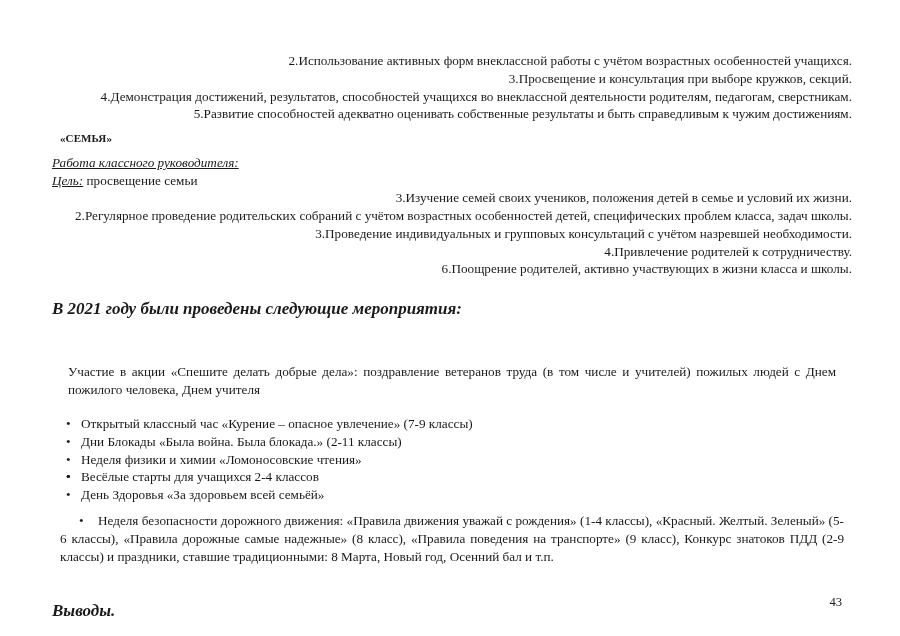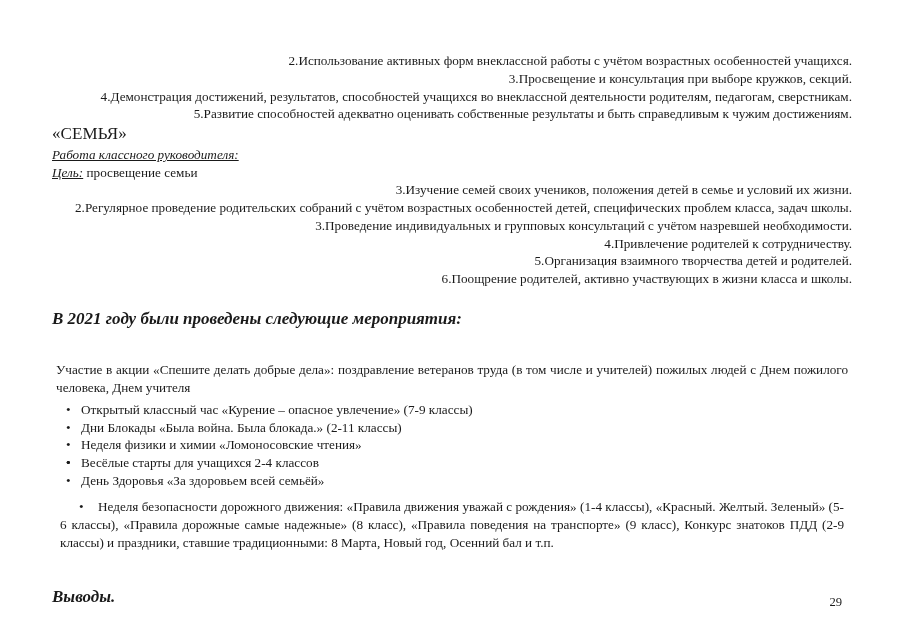"«СЕМЬЯ»" .heading-quoted { font-size: 17px -> 11px; font-weight: normal -> bold; margin: 0 -> 8px }
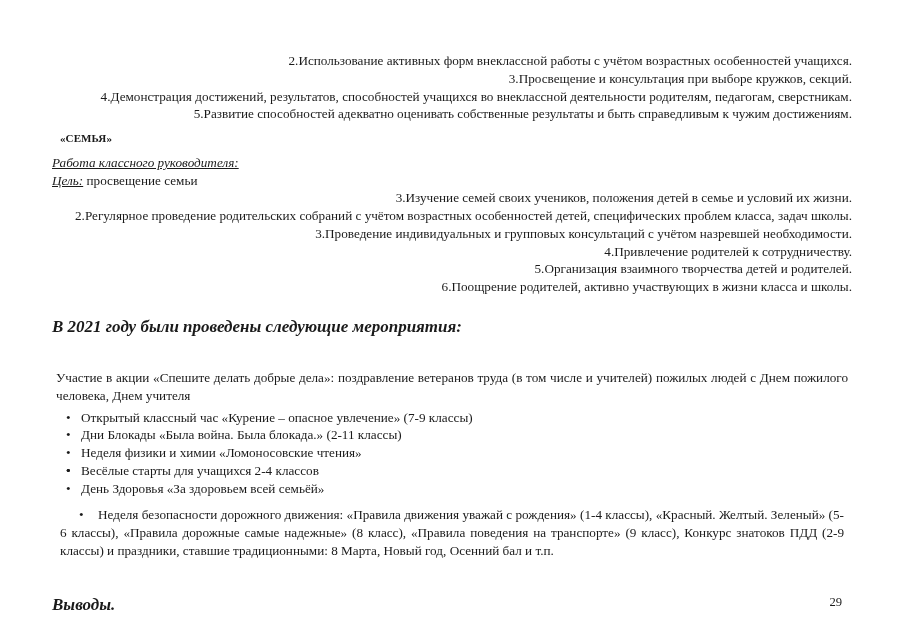"5.Организация взаимного творчества детей" p.line { html: <p>5.Организация взаимного творчества детей и родителей.</p> -> none }
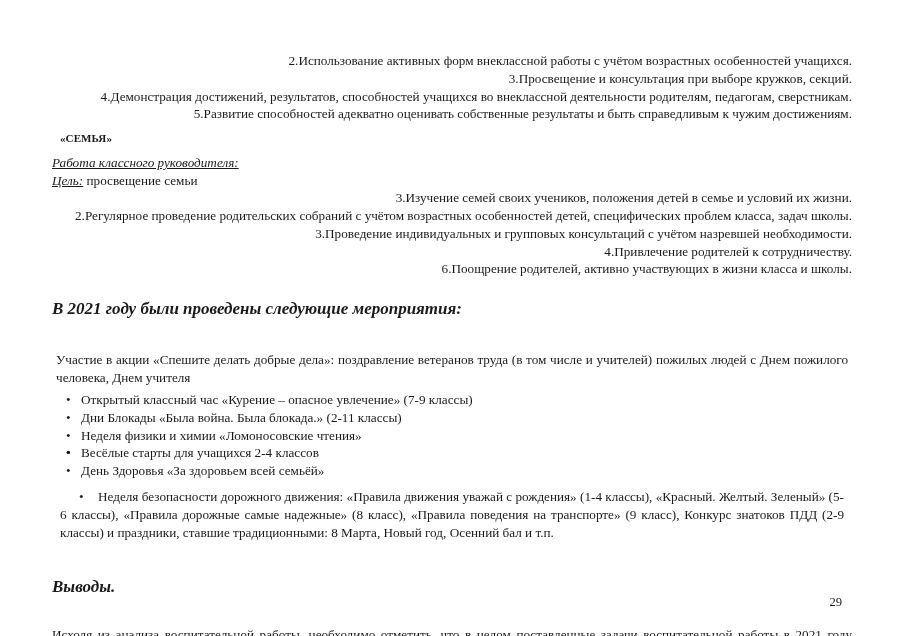"Участие в акции «Спешите делать" .para { margin: 4px -> 16px }
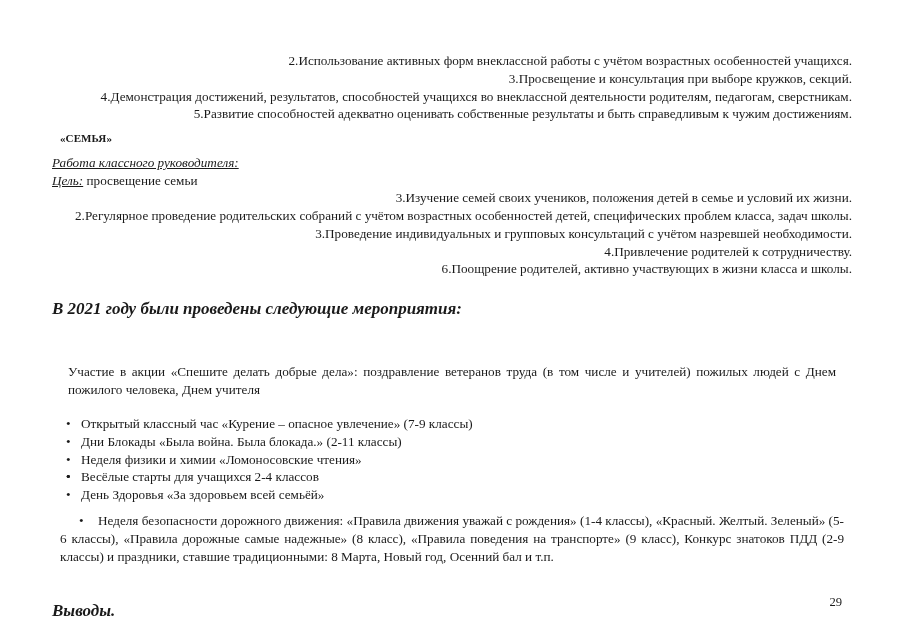"29" div.page-number { text: 29 -> 43 }
